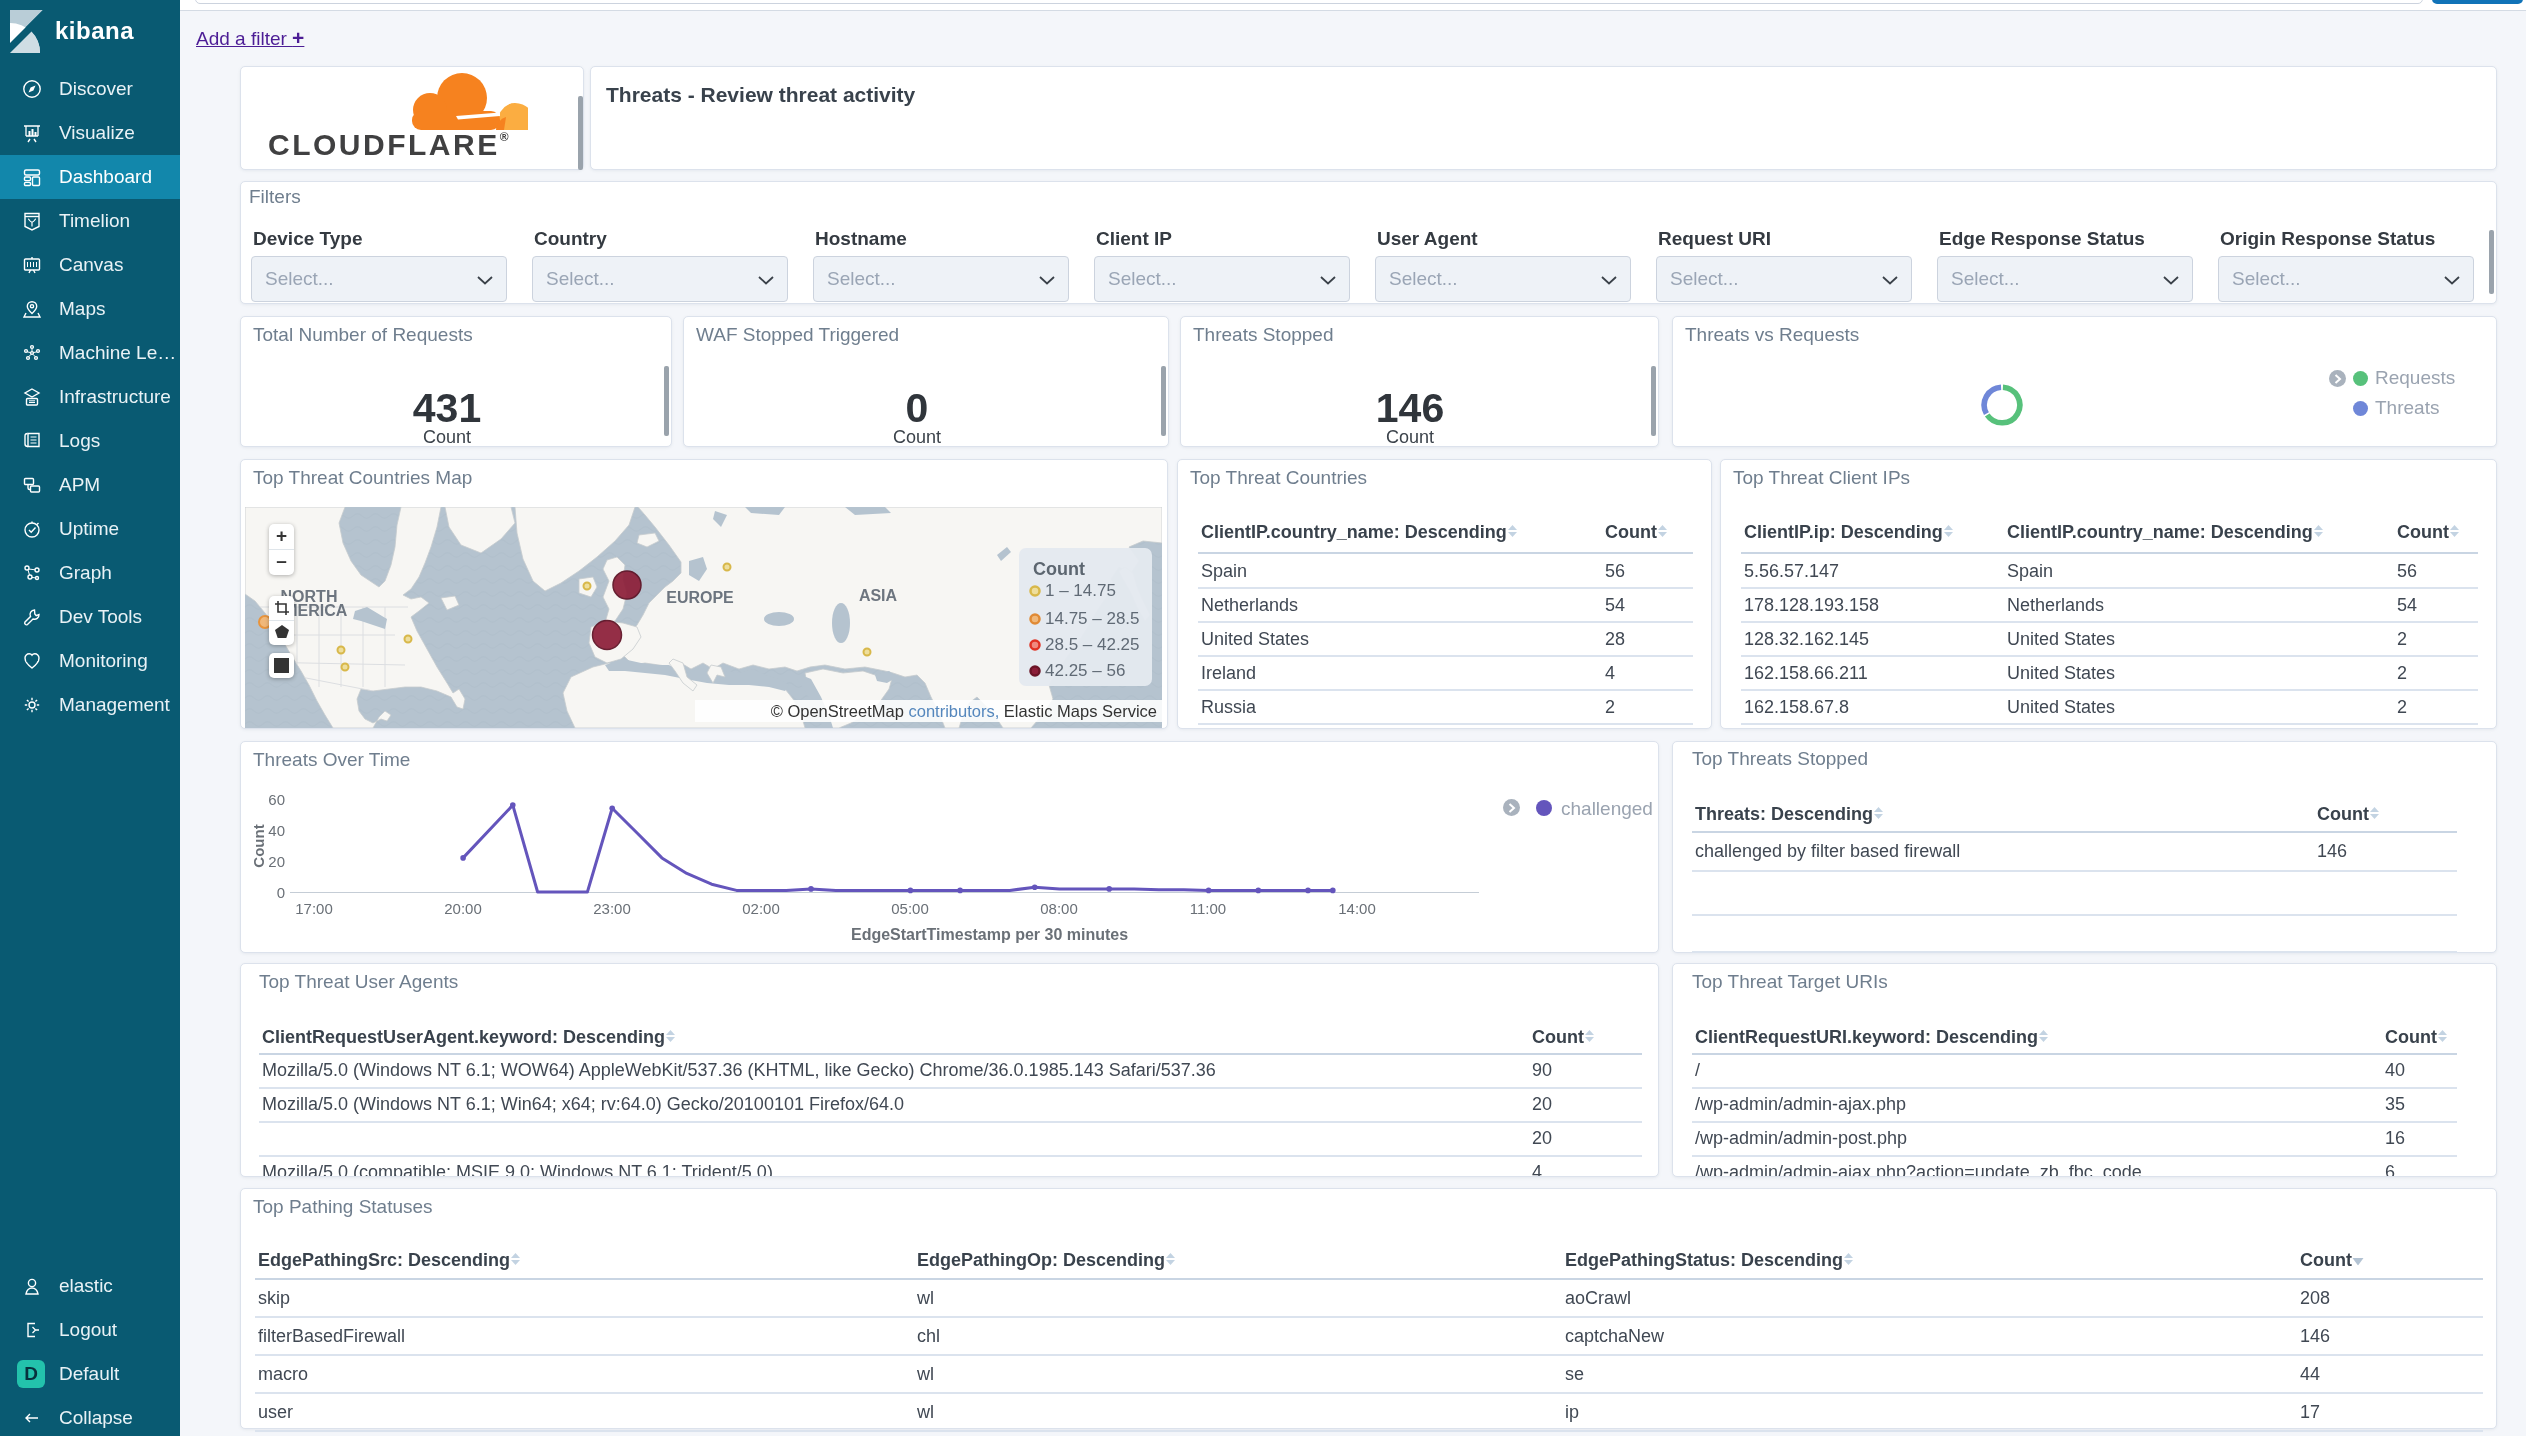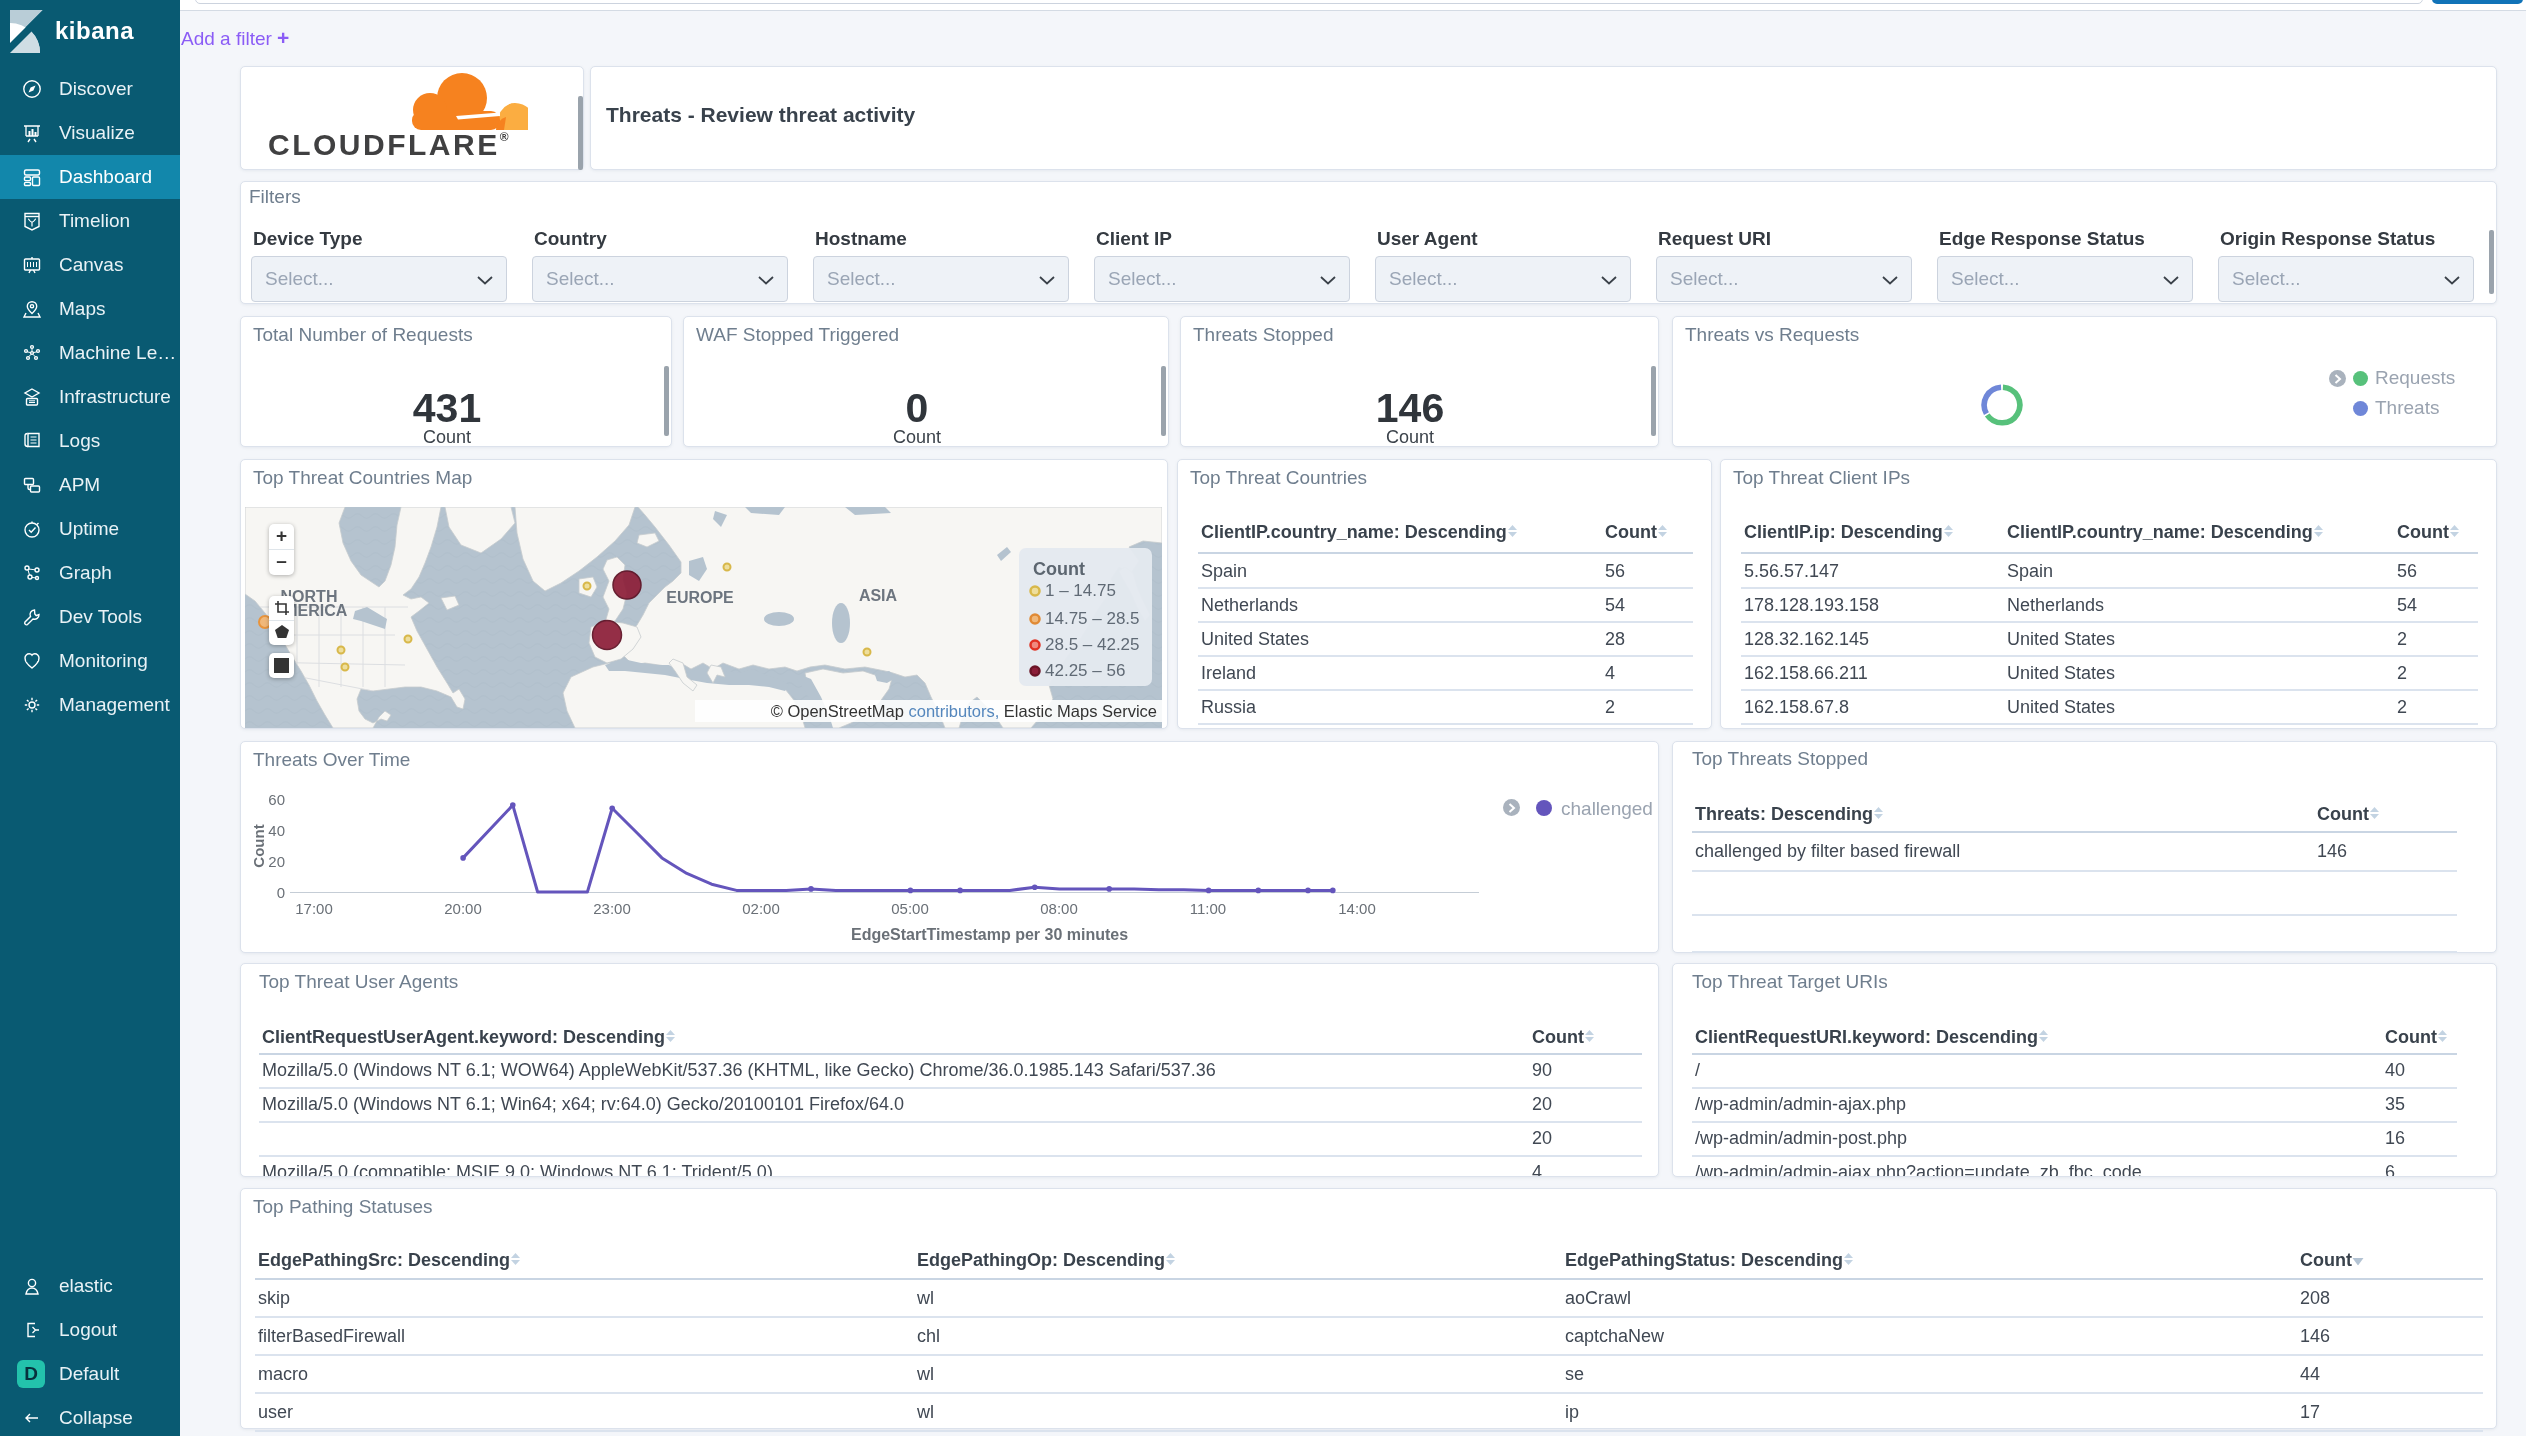"Add a filter +" #addfilter { color: #8b5cf6 -> #4c1d95; left: 181px -> 196px; text-decoration: none -> underline }
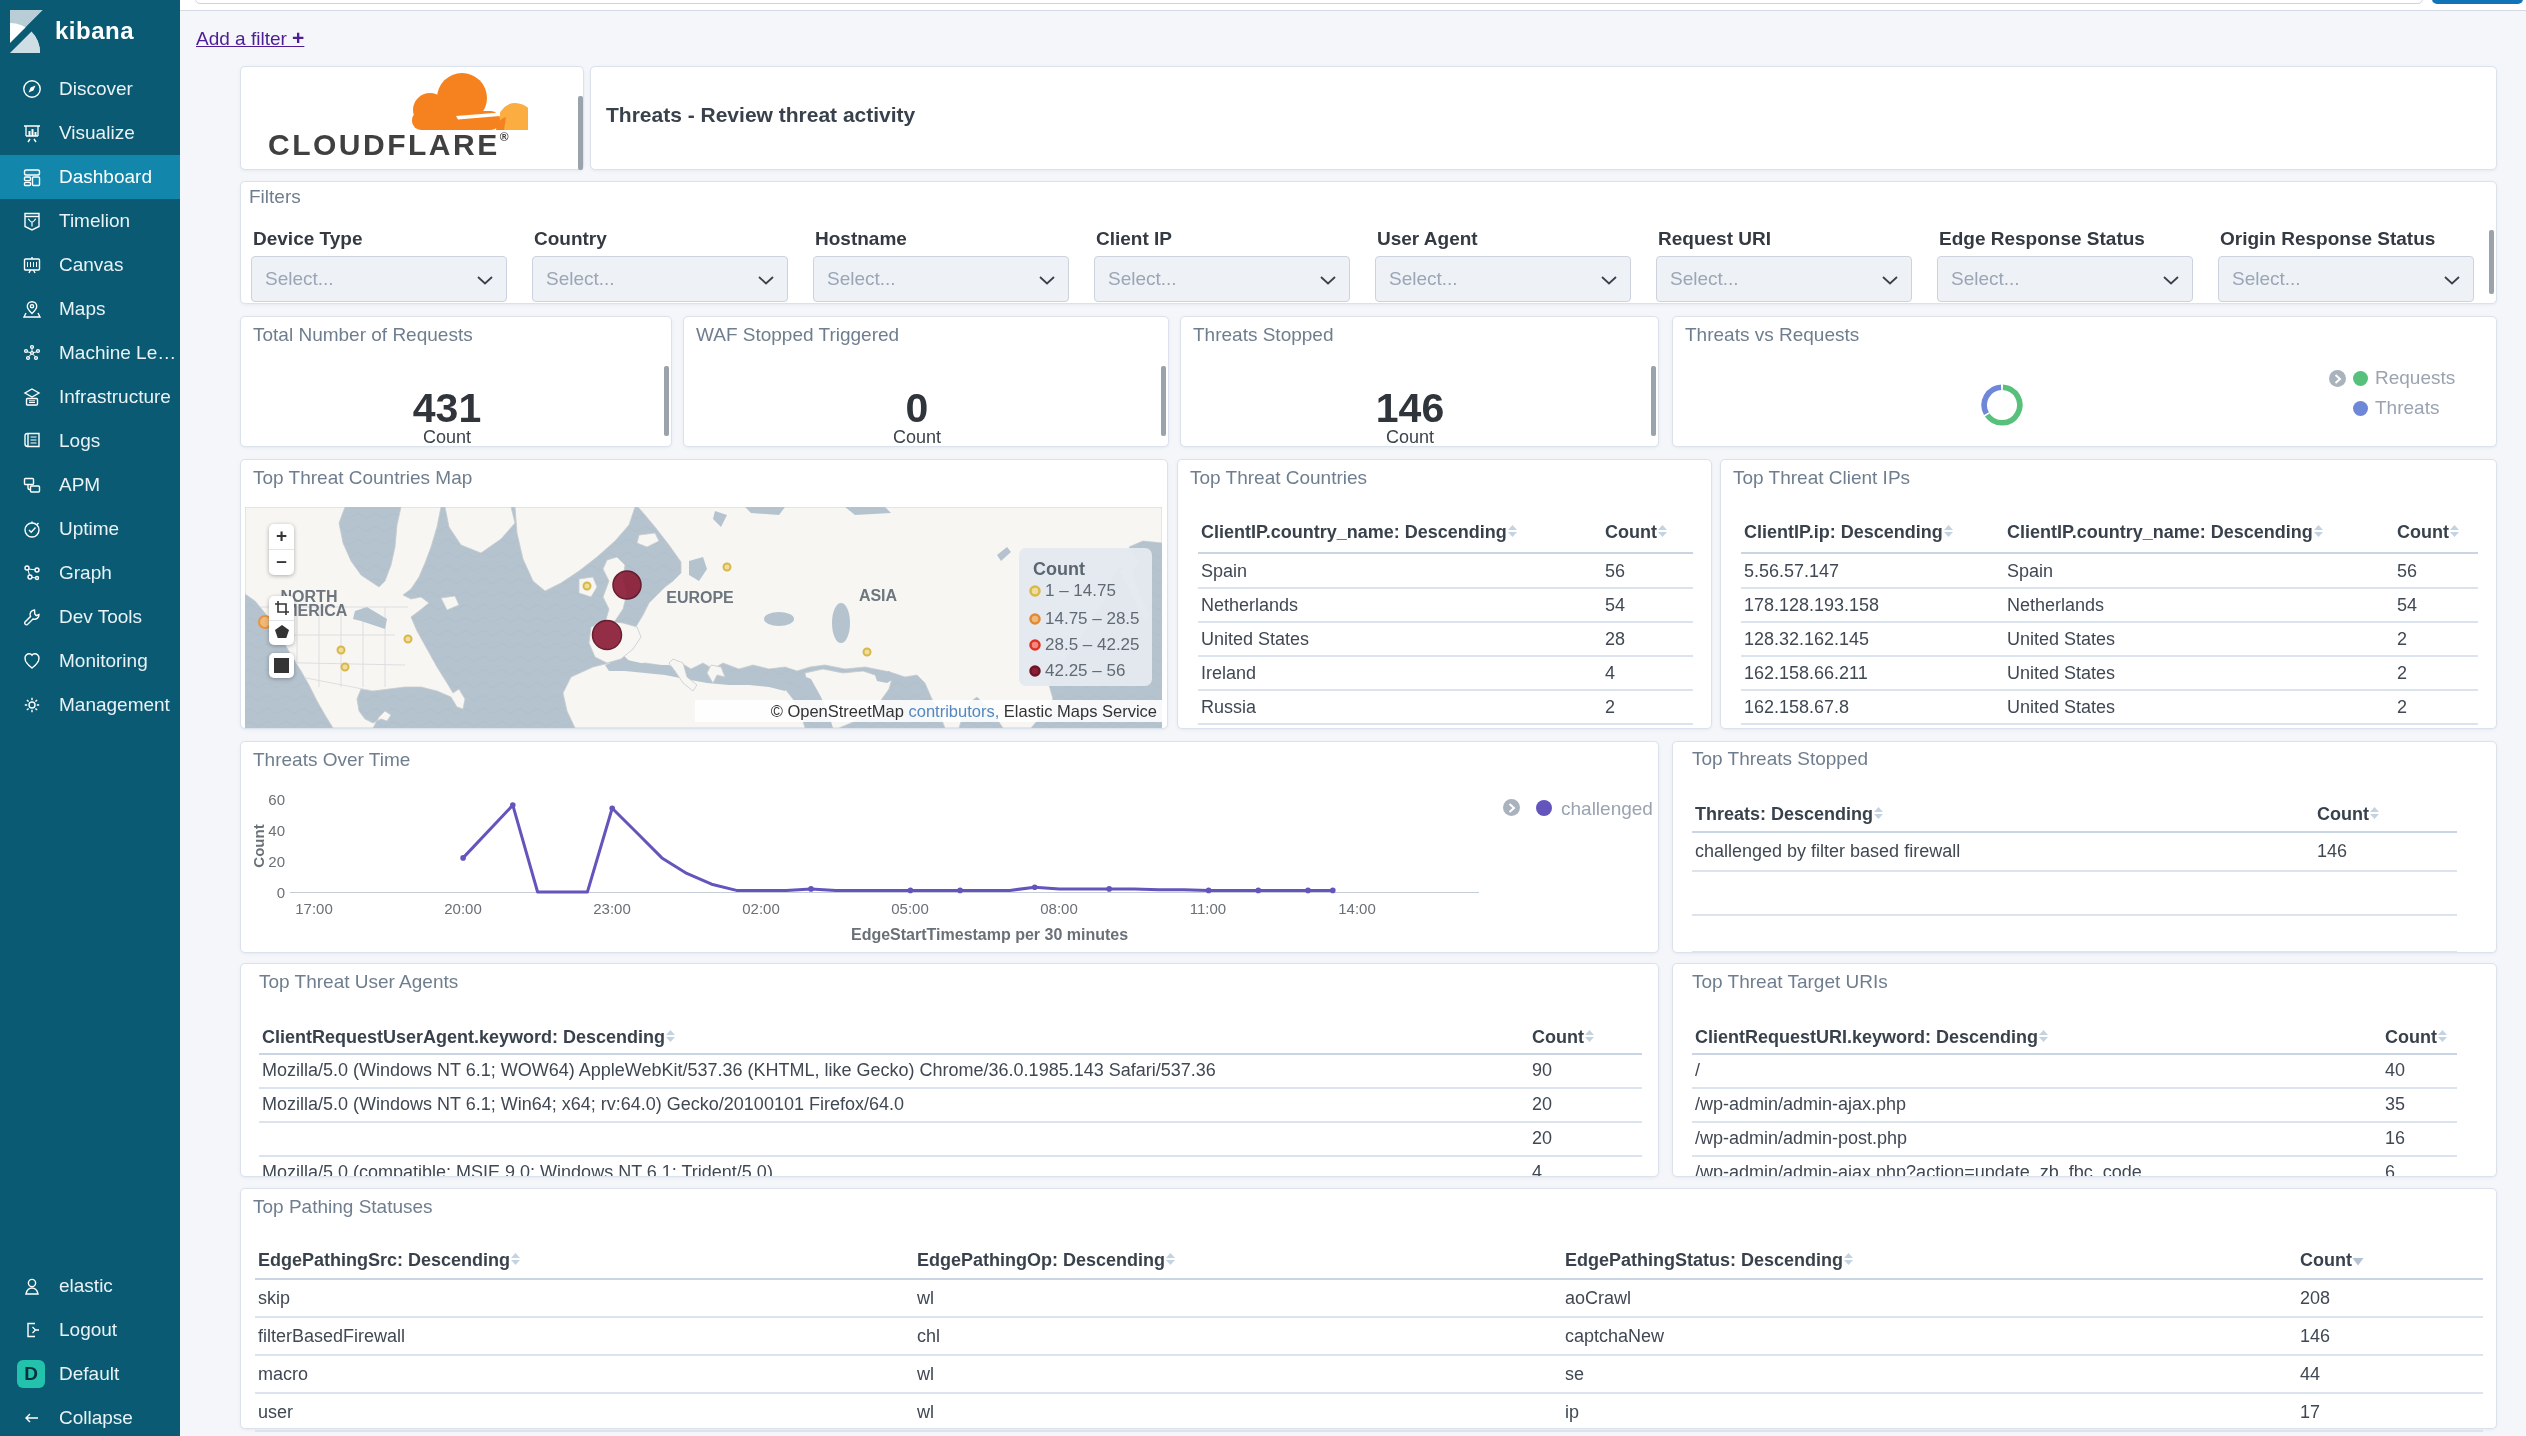"Threats - Review threat activity" div.hd { top: 48px -> 28px }
